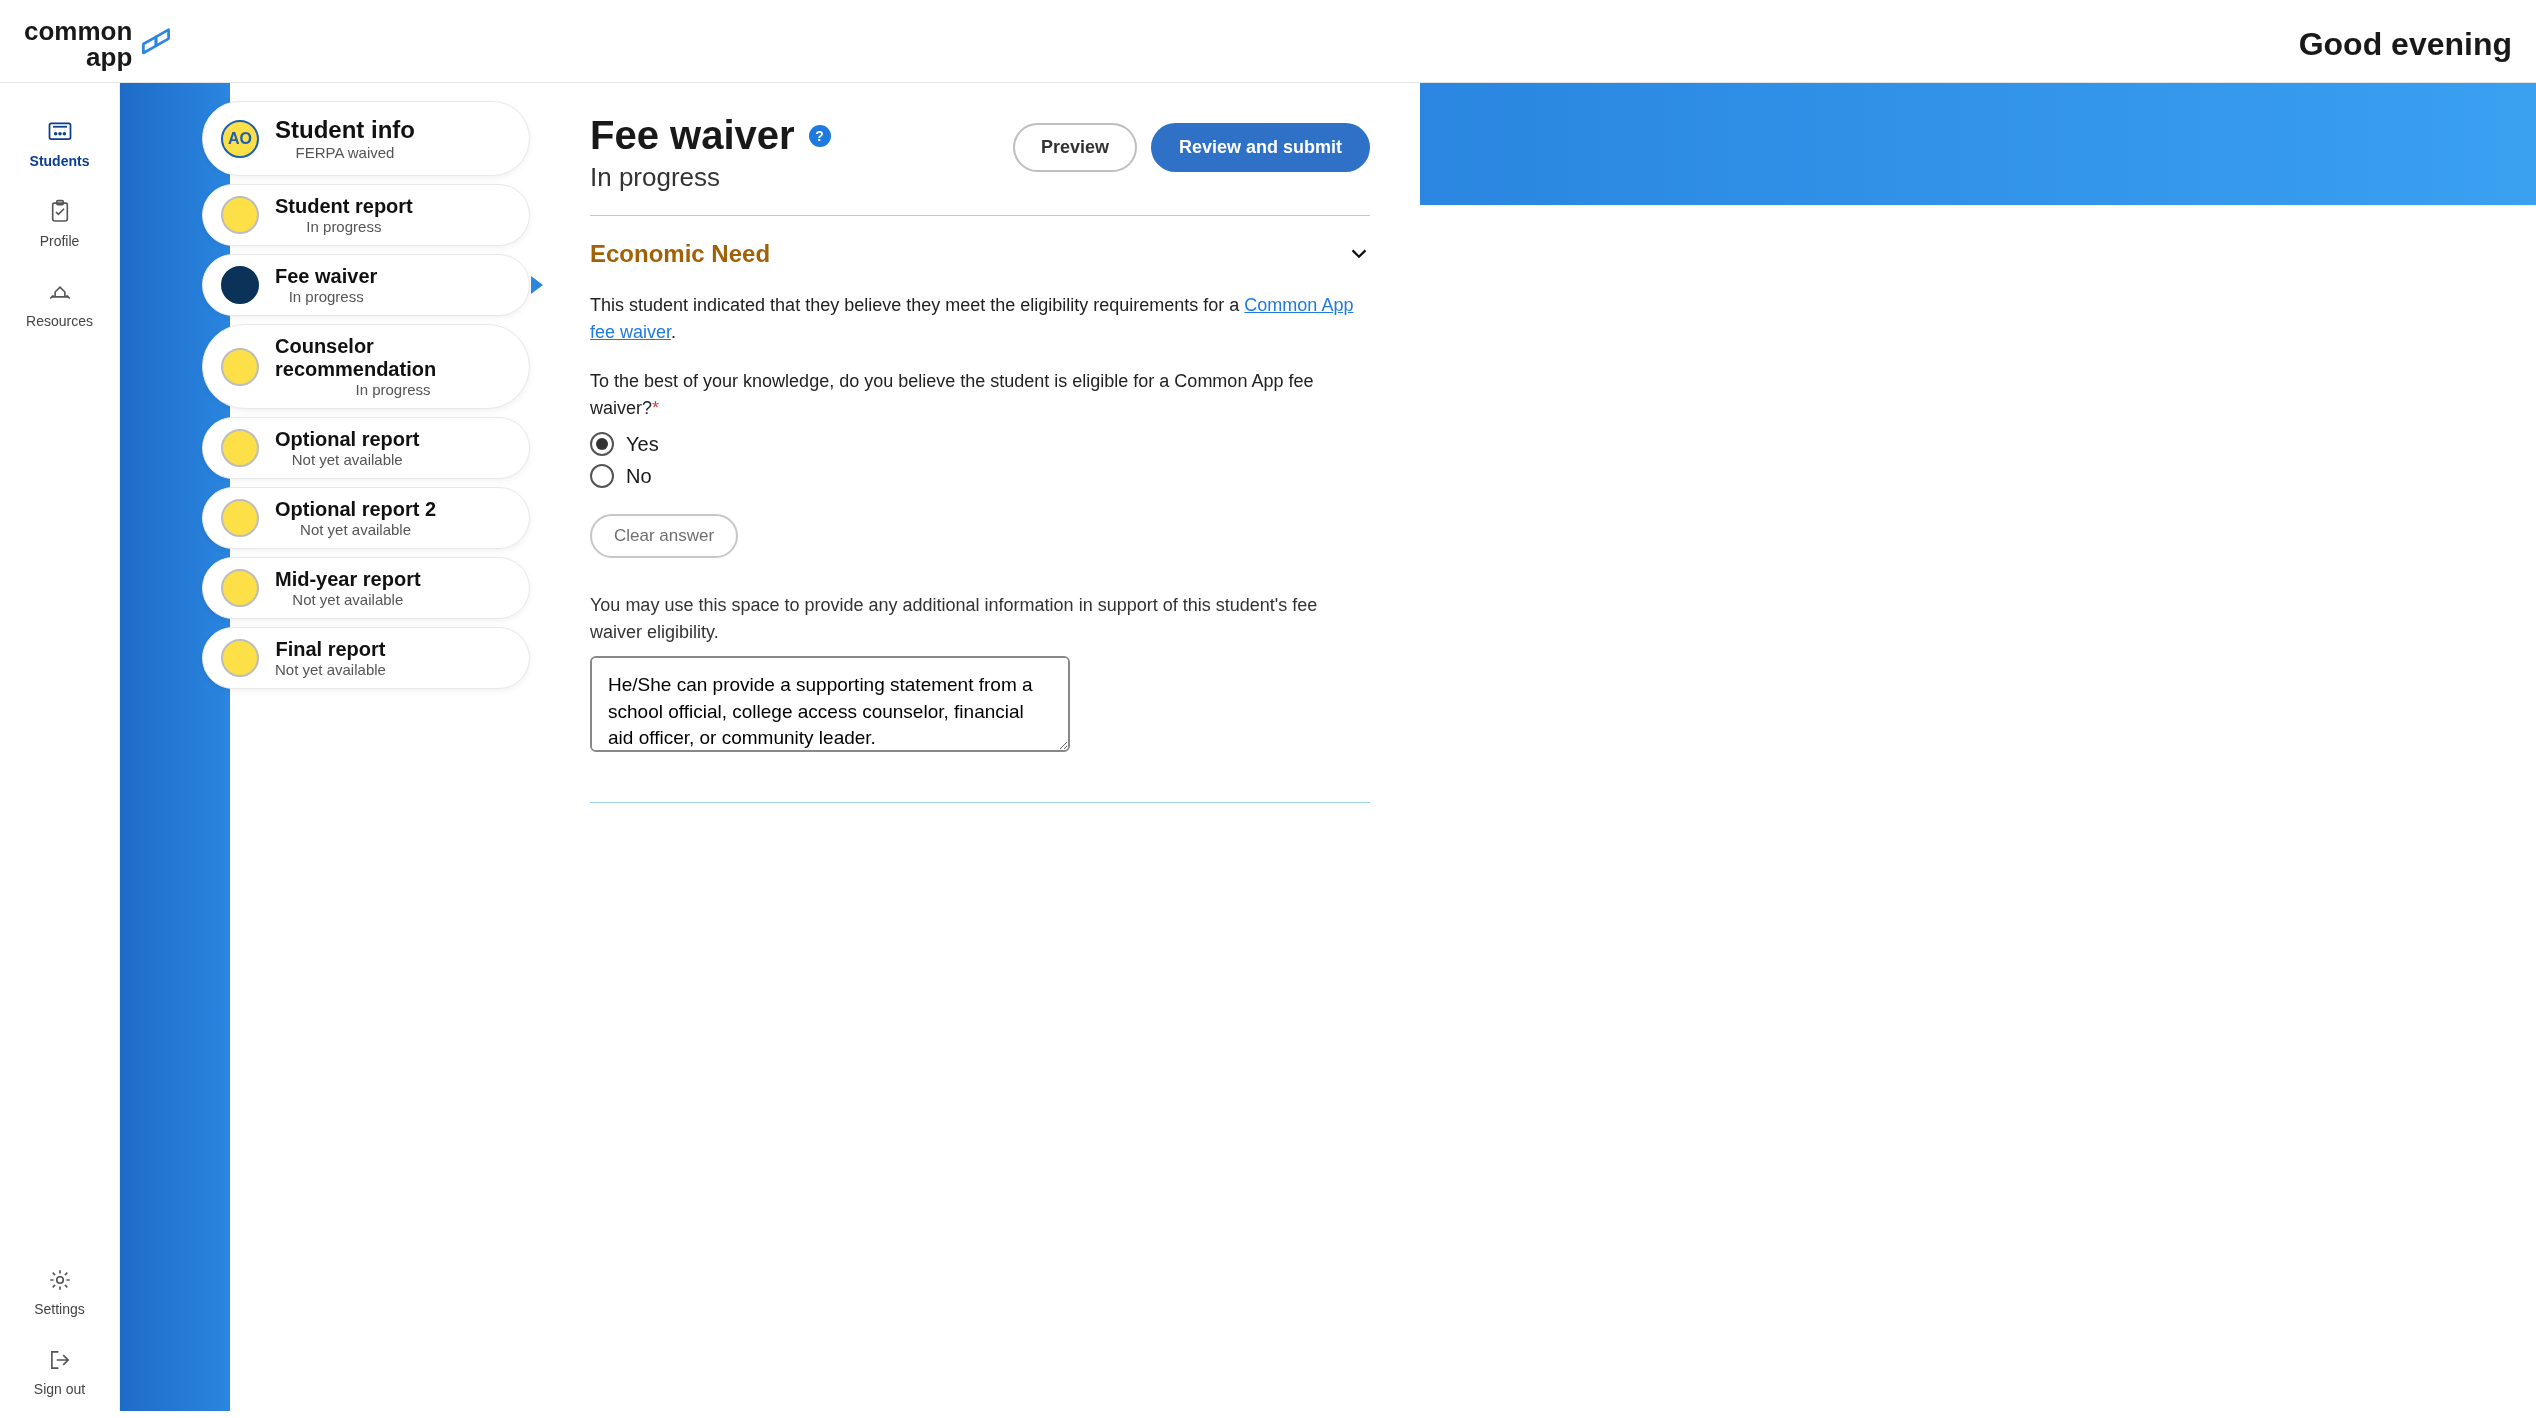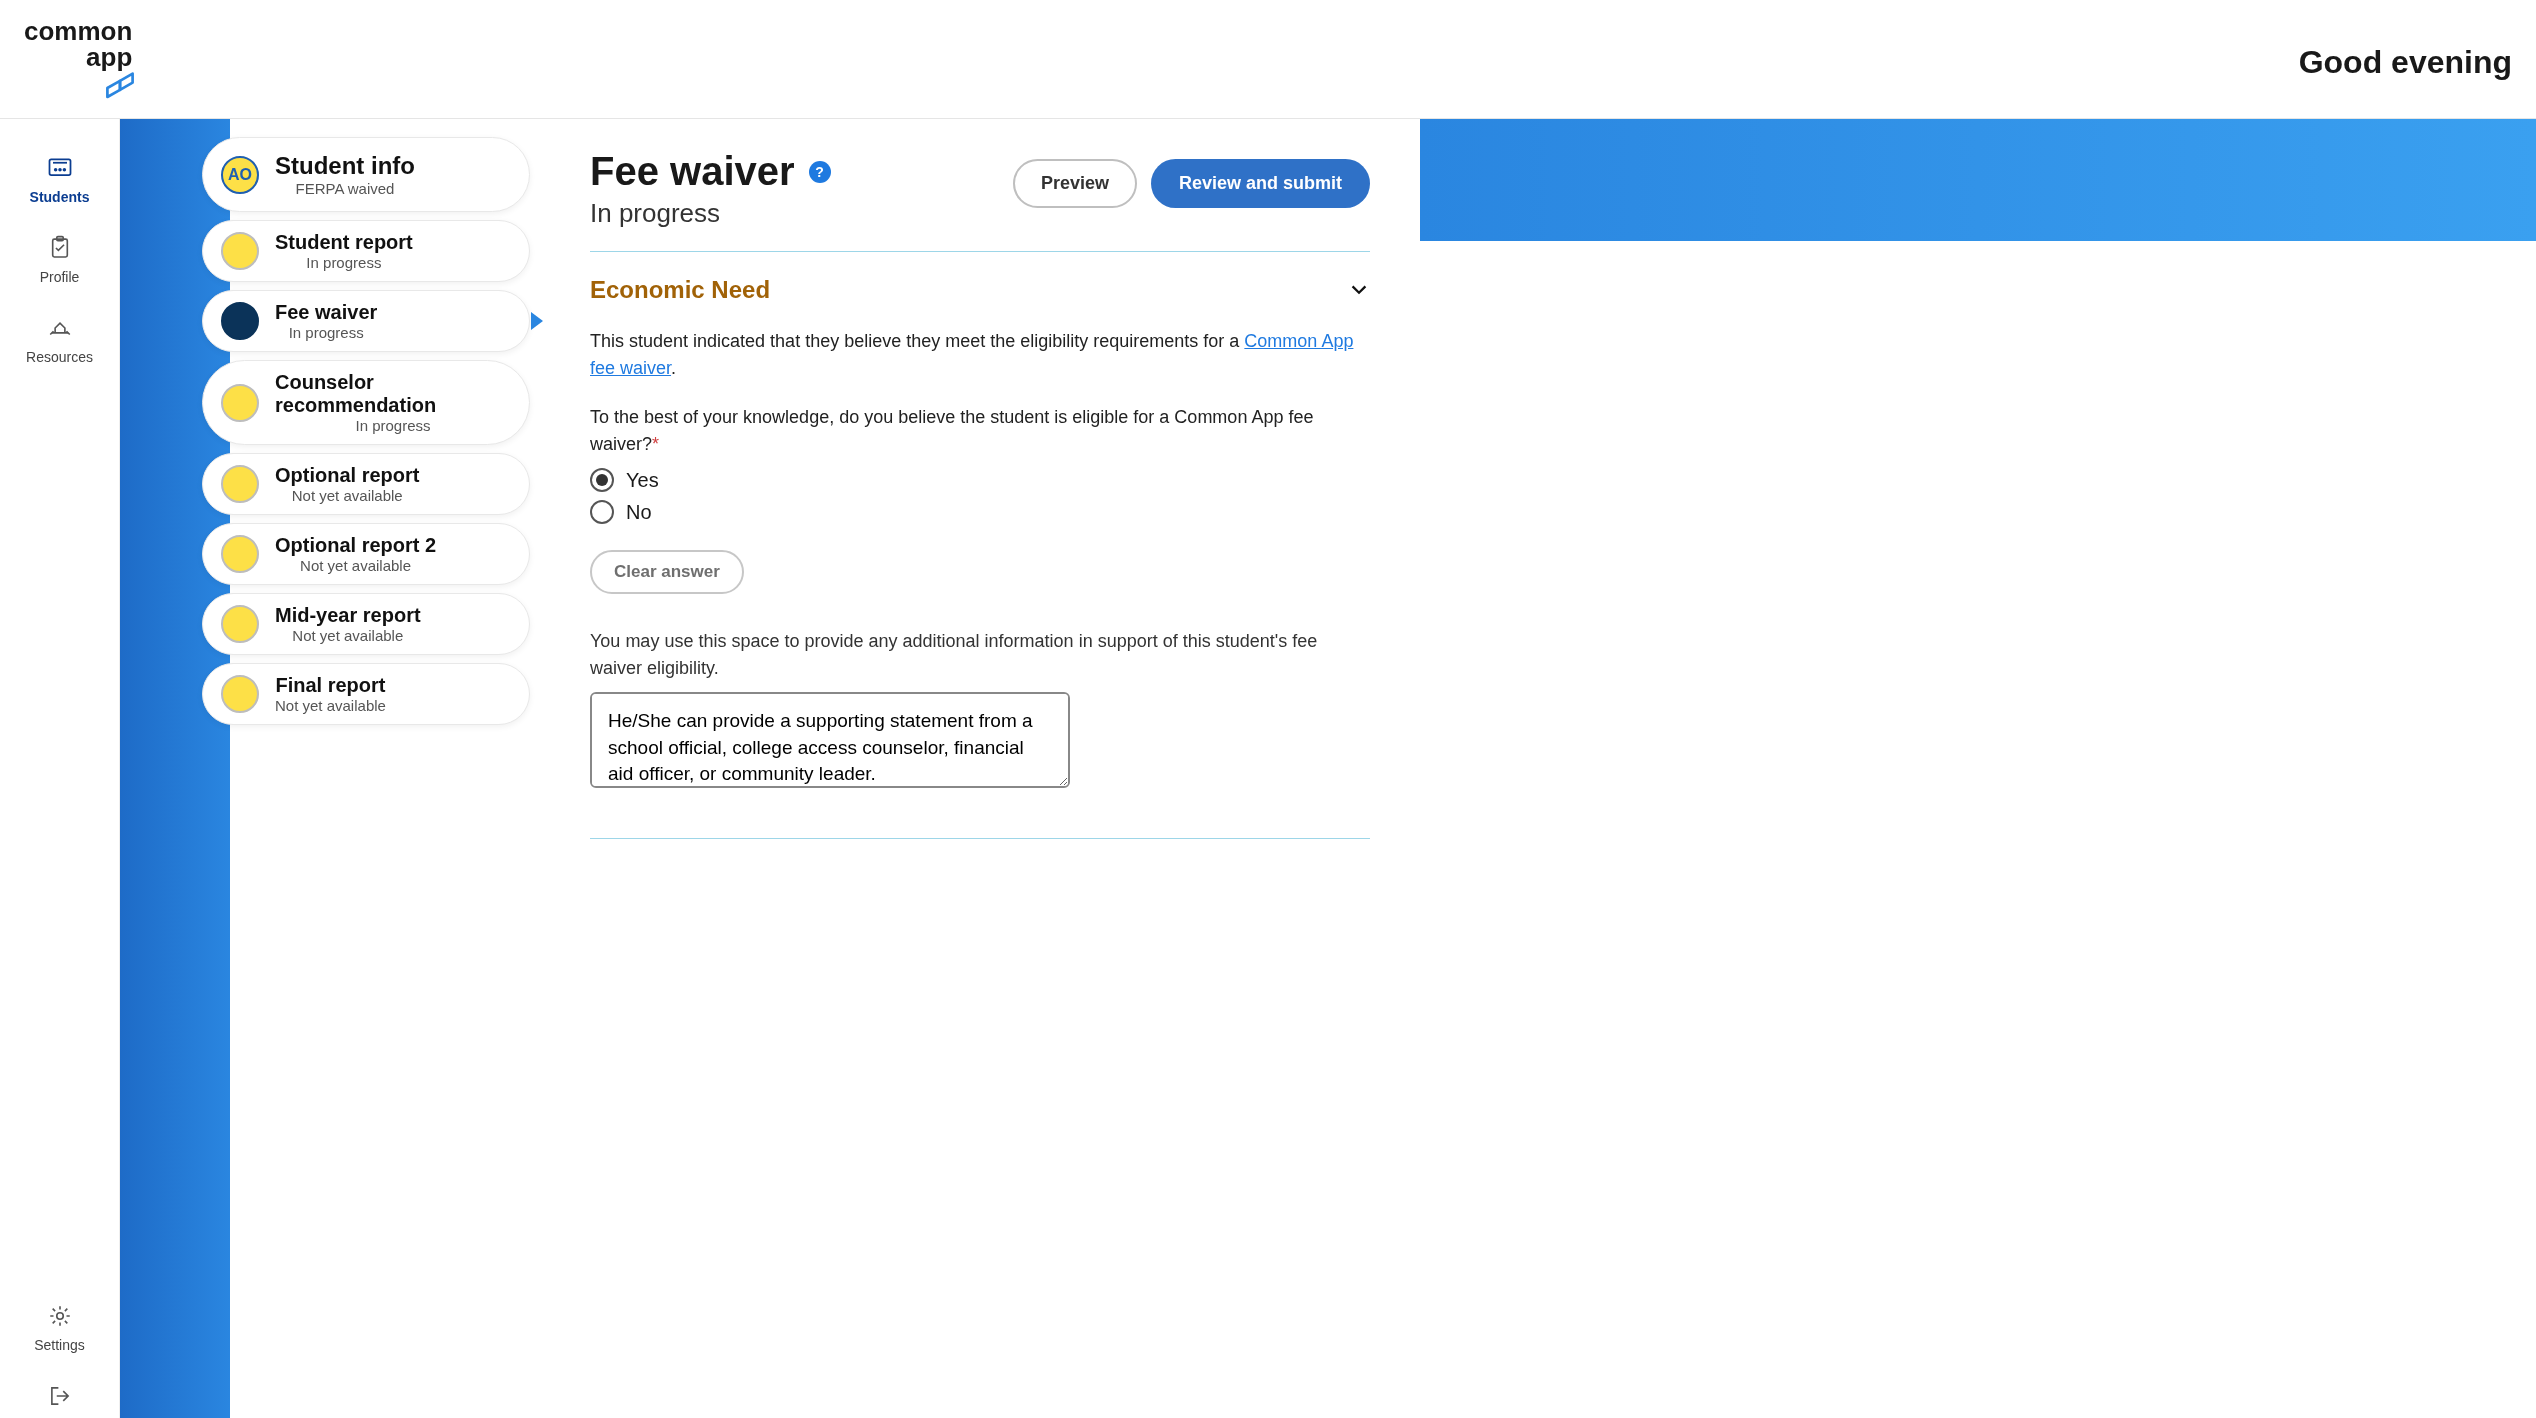"common" .logo { align-items: flex-end -> center; flex-direction: column -> none }
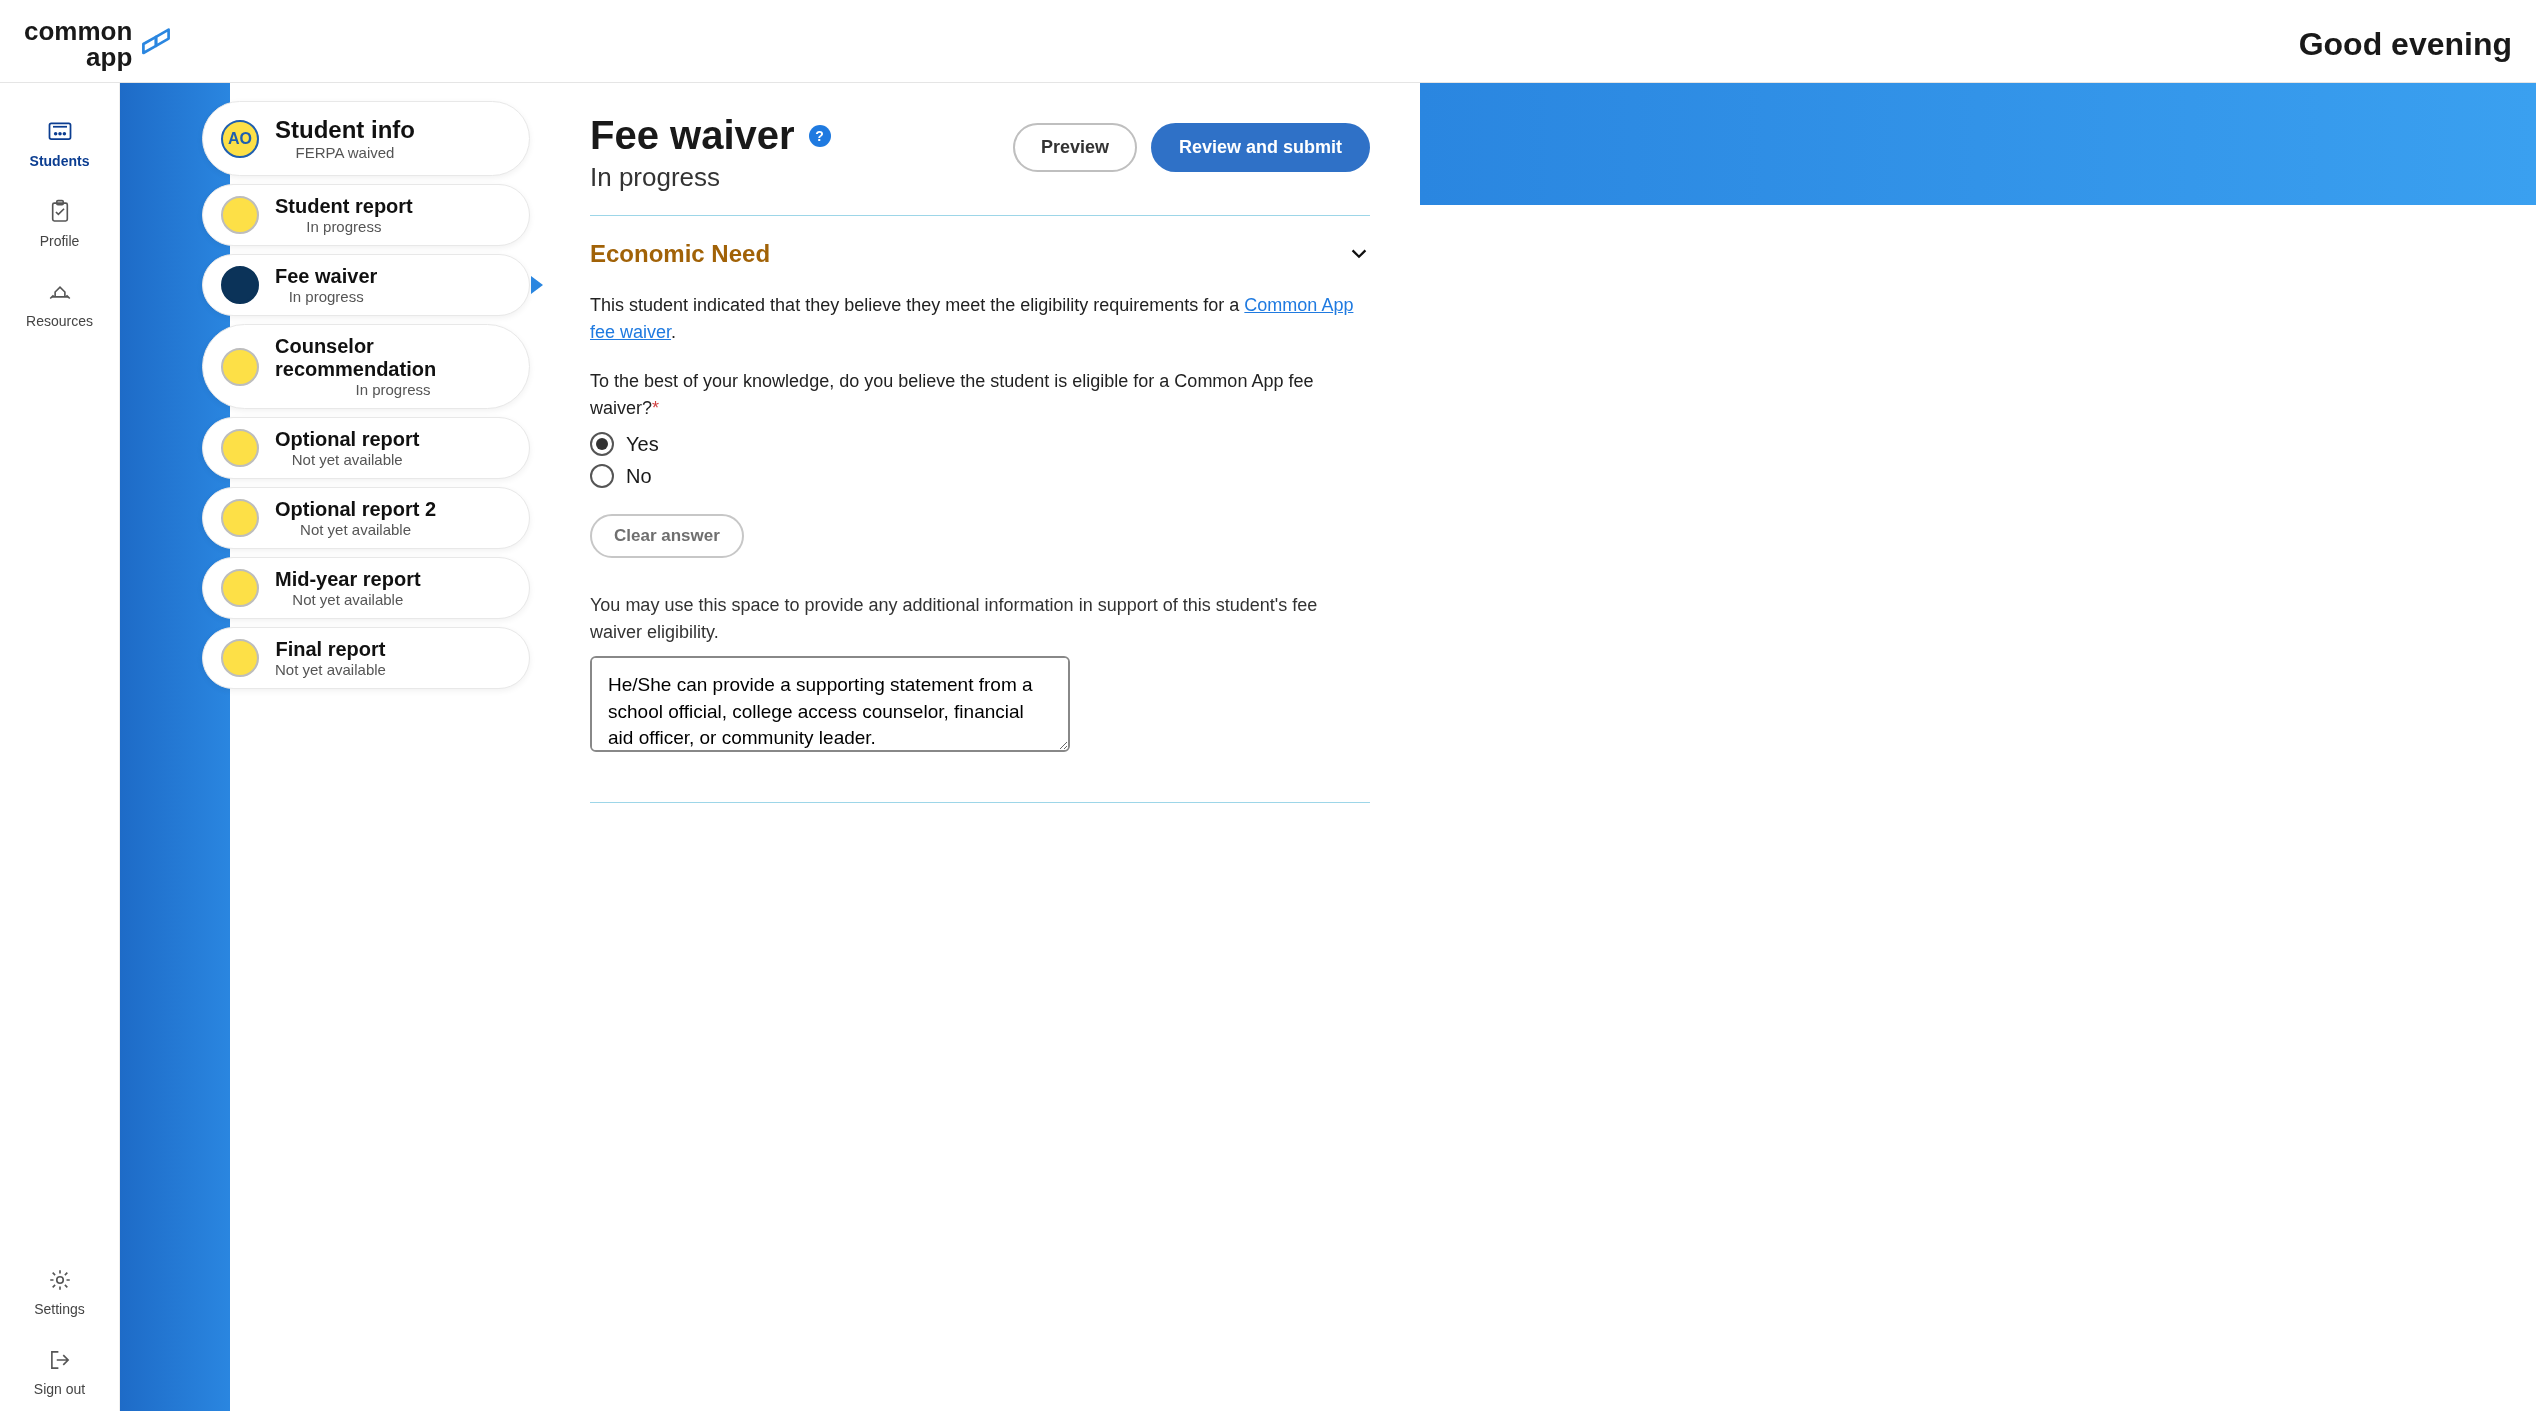"Clear answer" .clear-btn { font-weight: 700 -> 400 }
